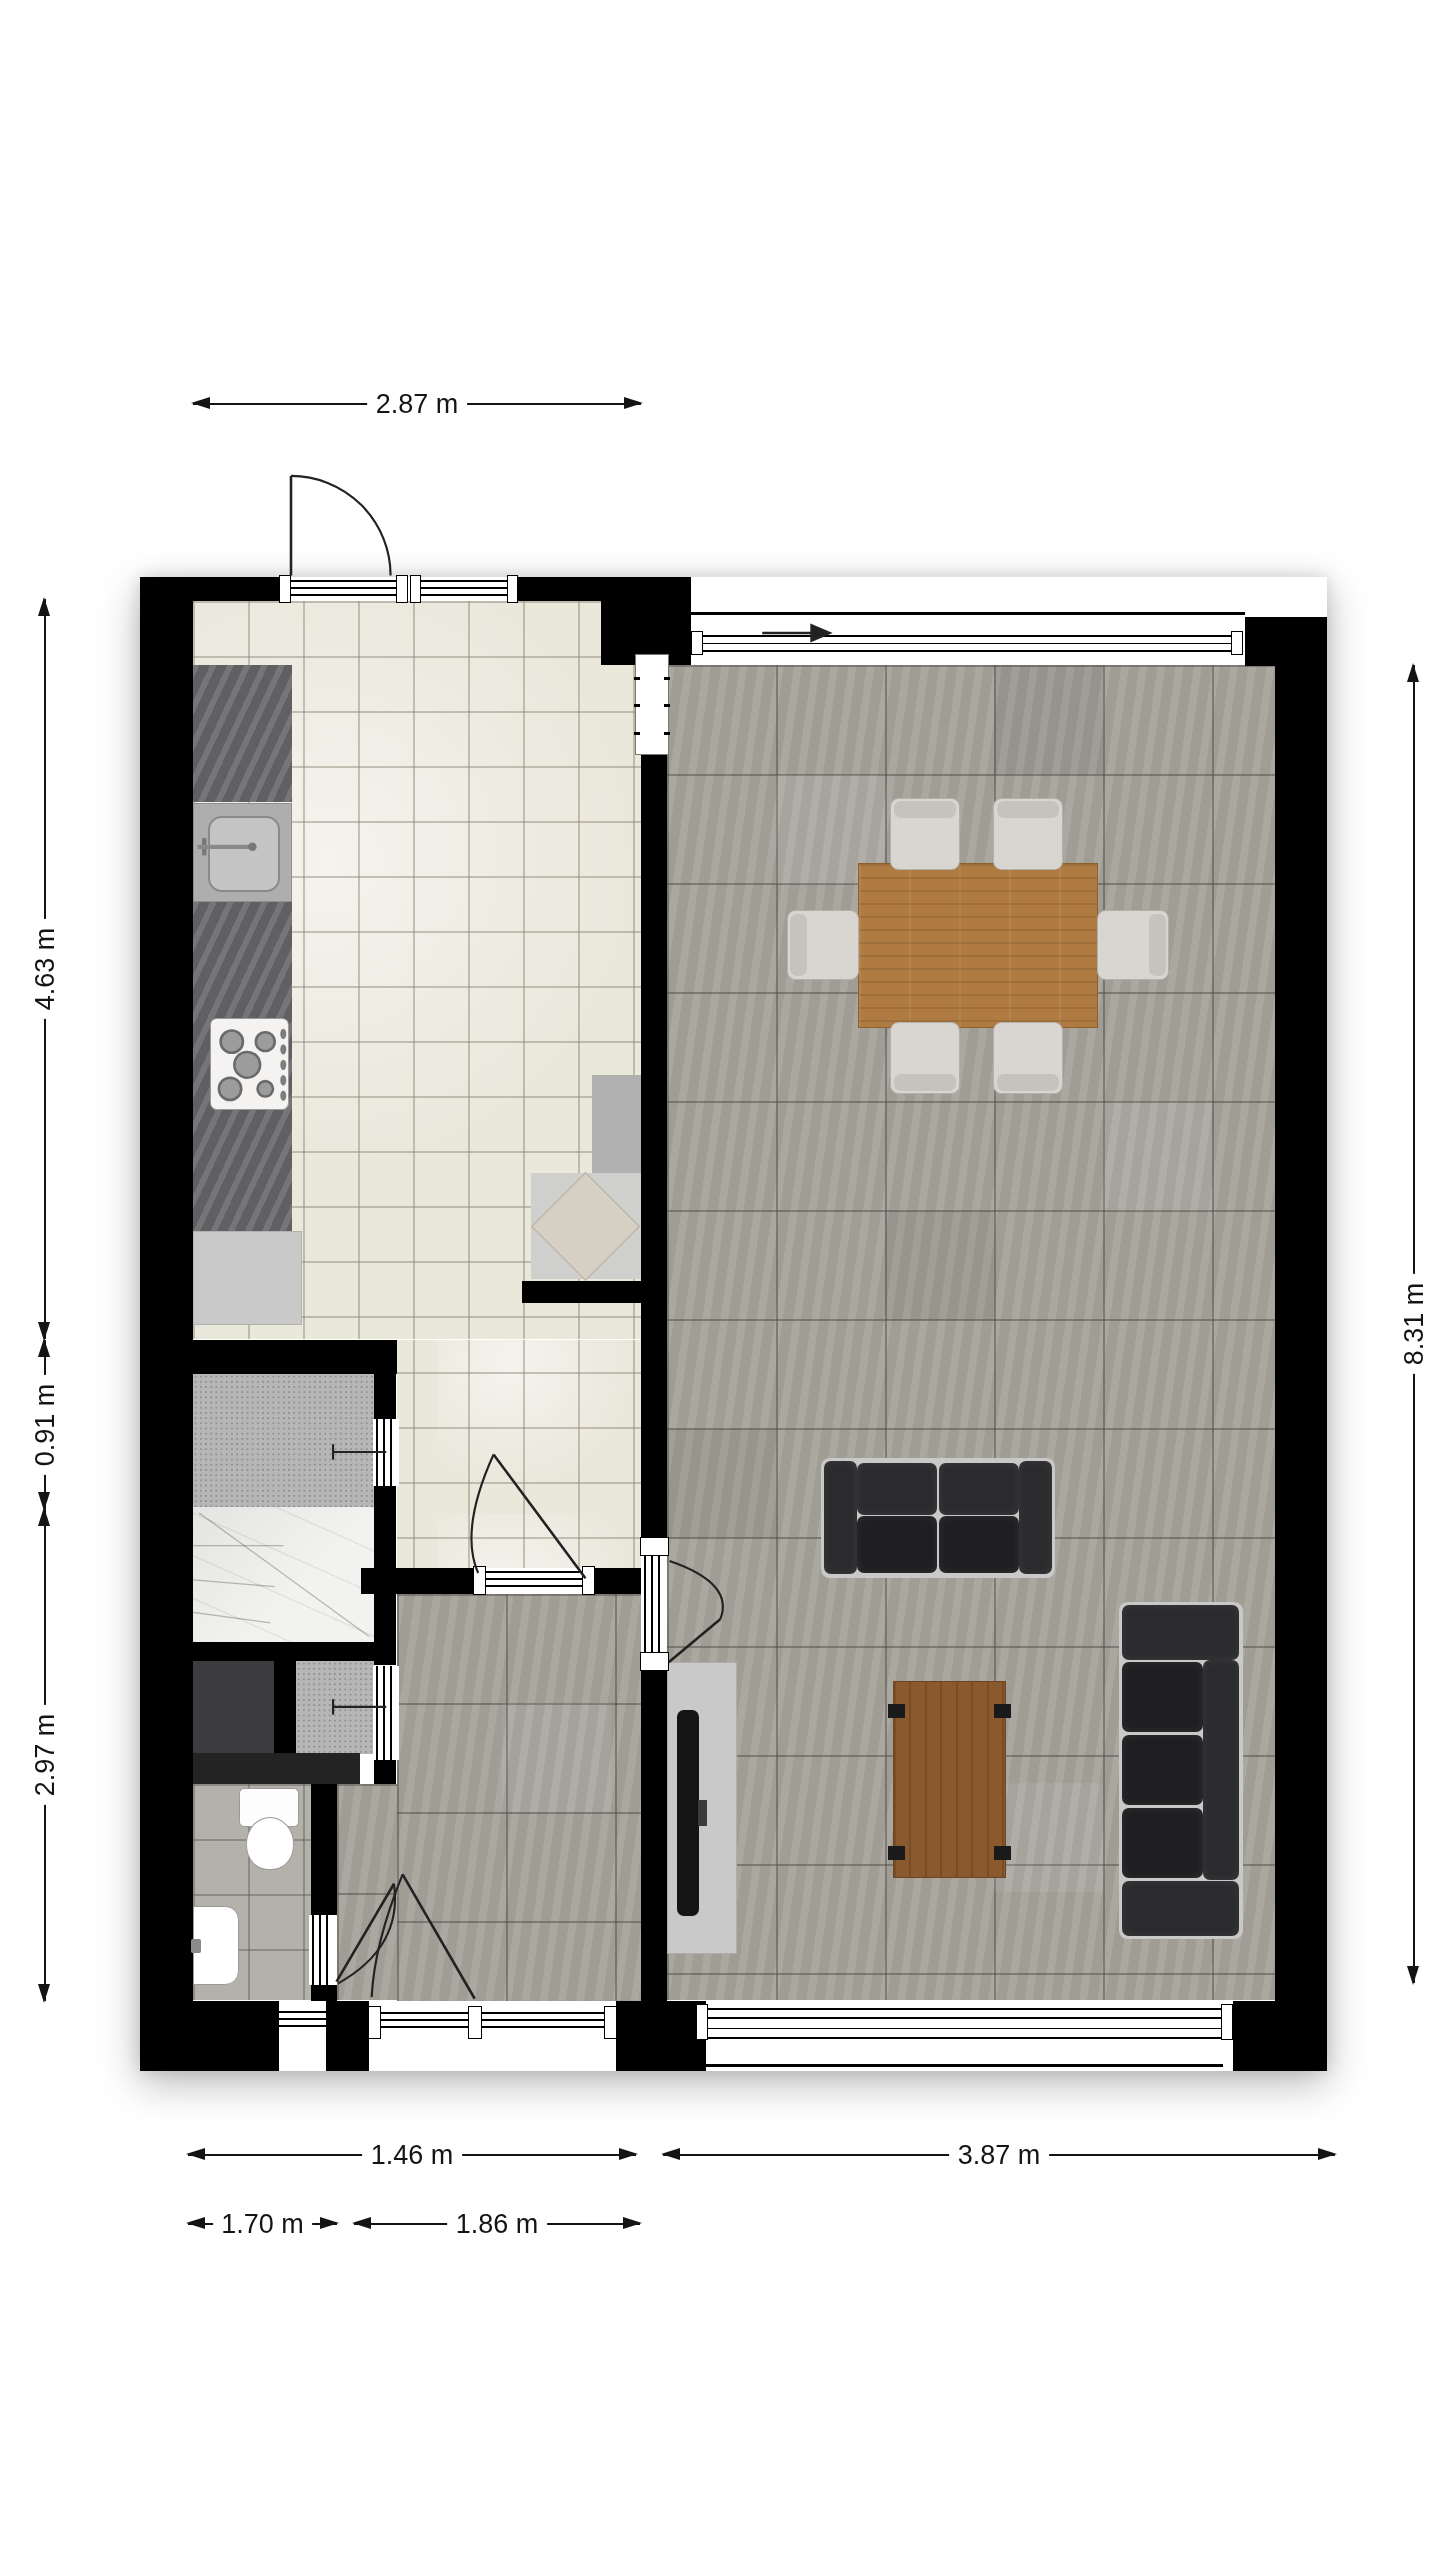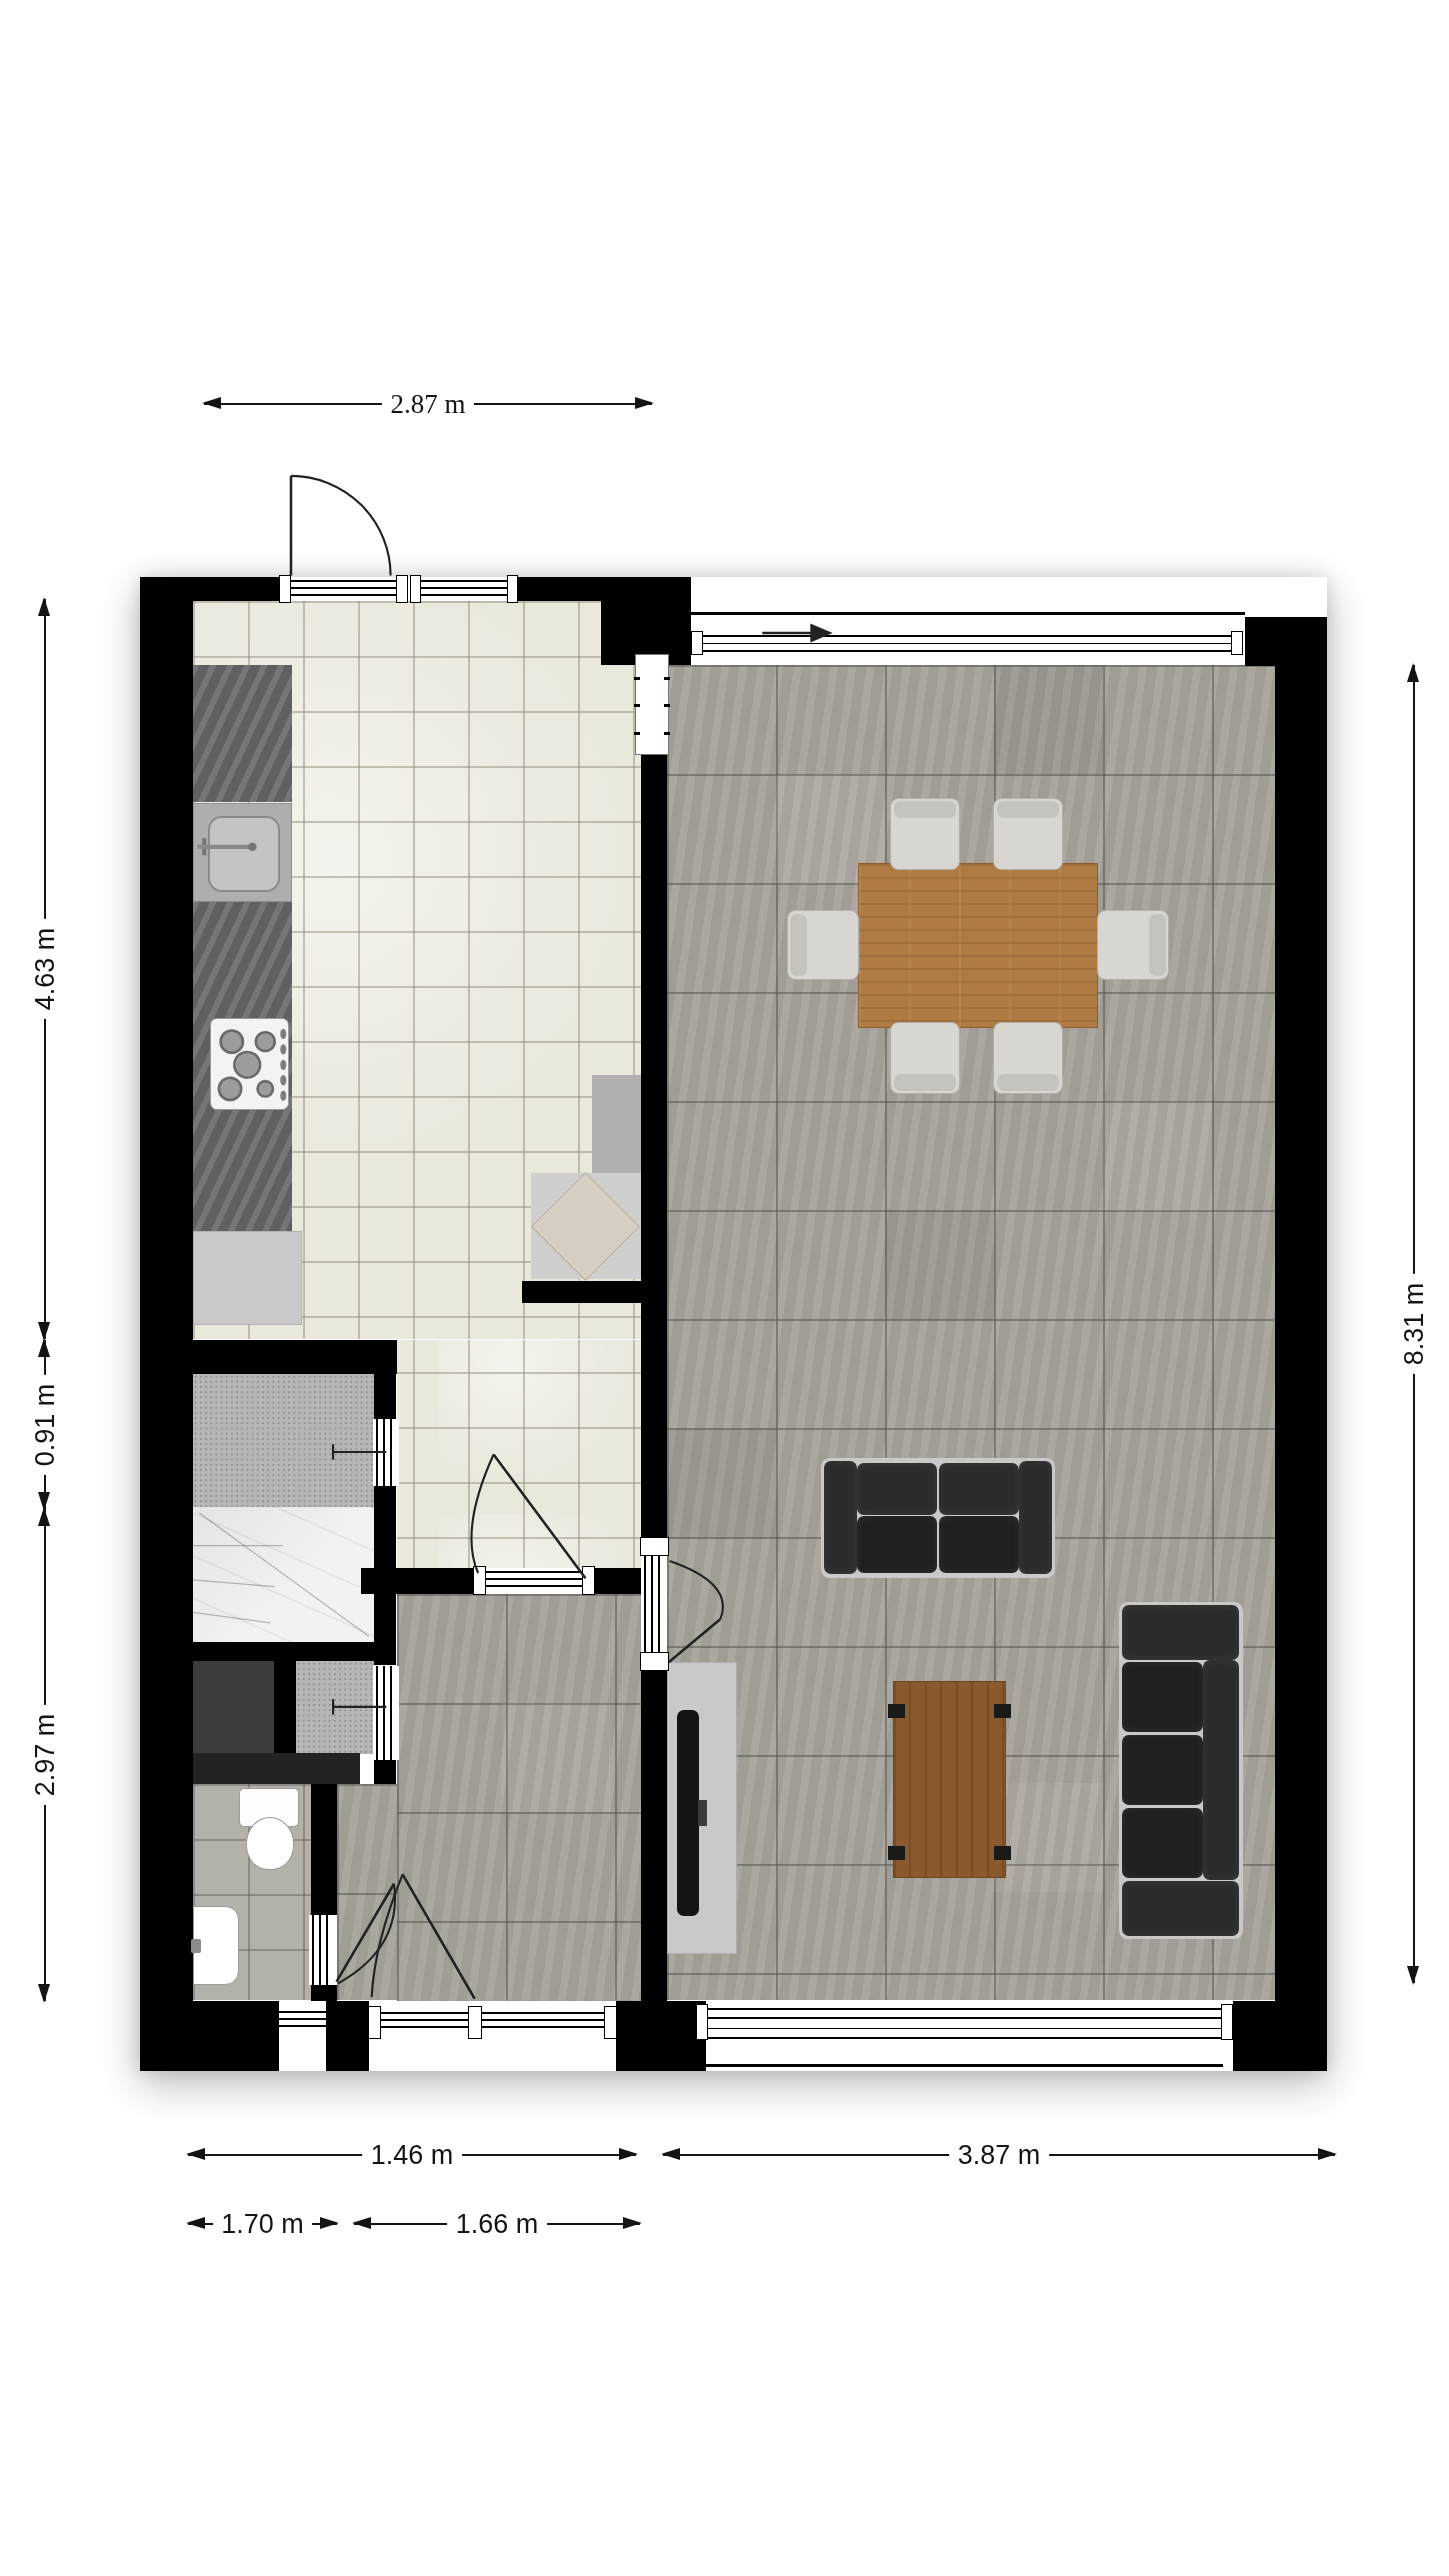"2.87 m" div.abs { font-family: Liberation Serif, serif -> none; left: 204px -> 193px }
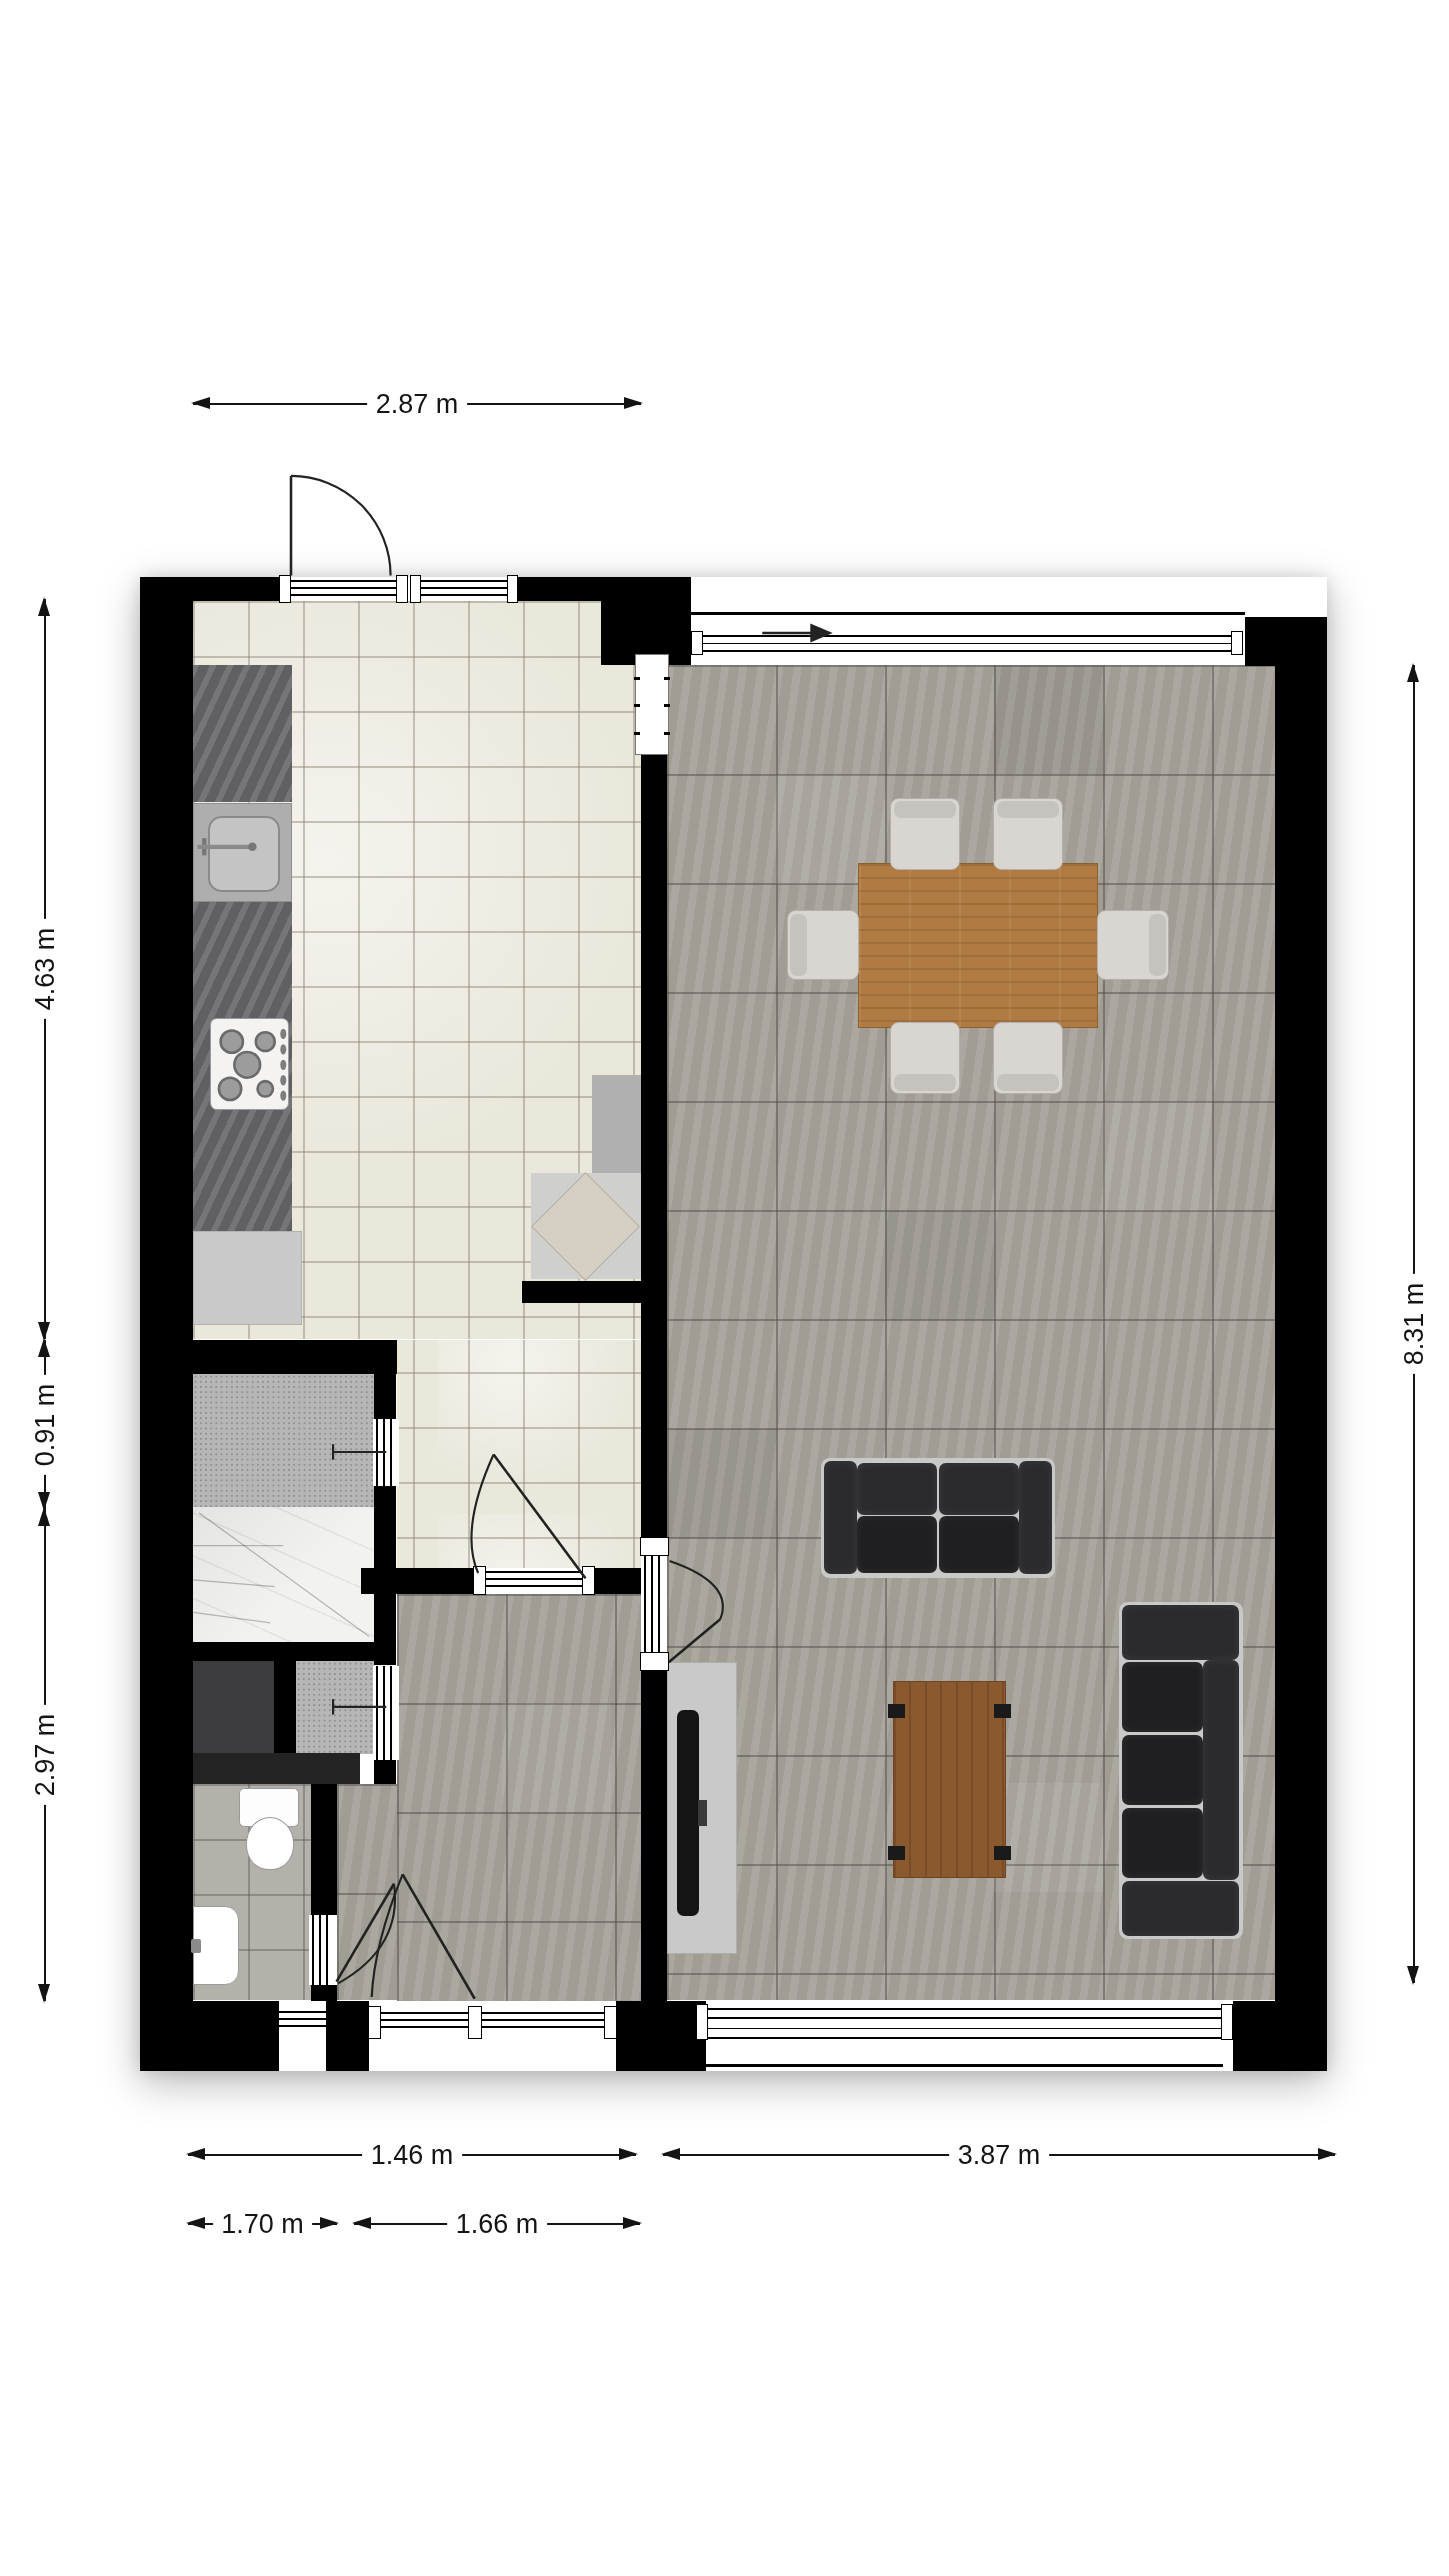"1.66 m" span.dim-label { text: 1.66 -> 1.86 }
